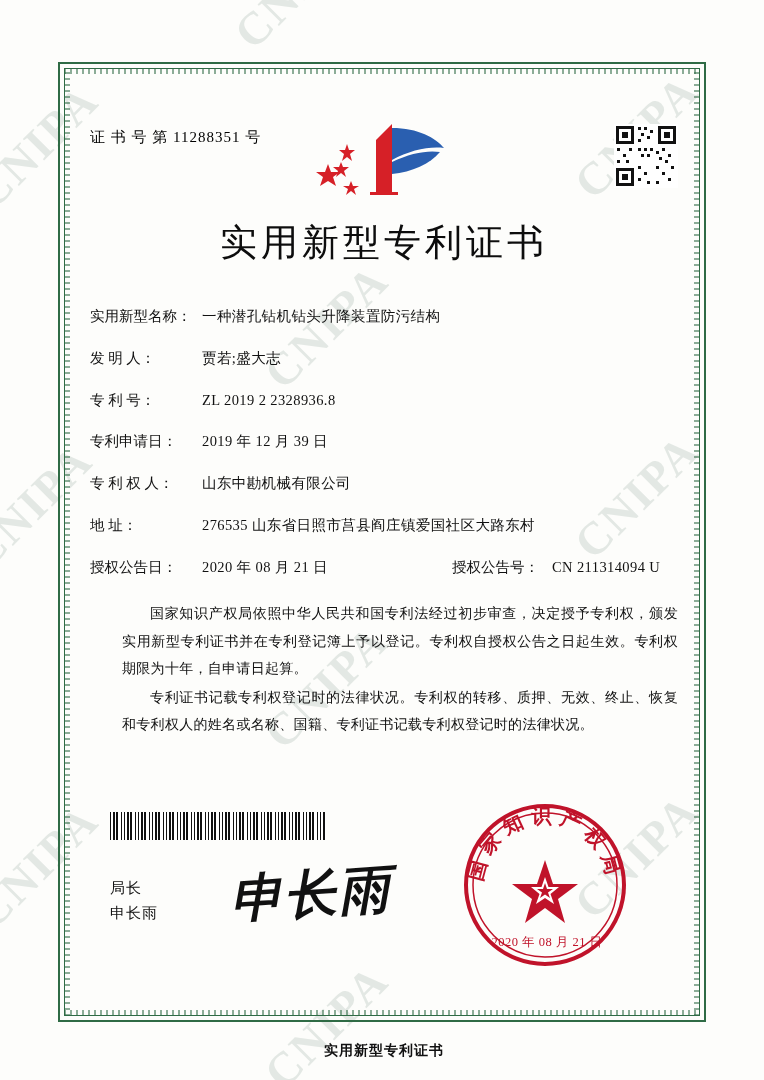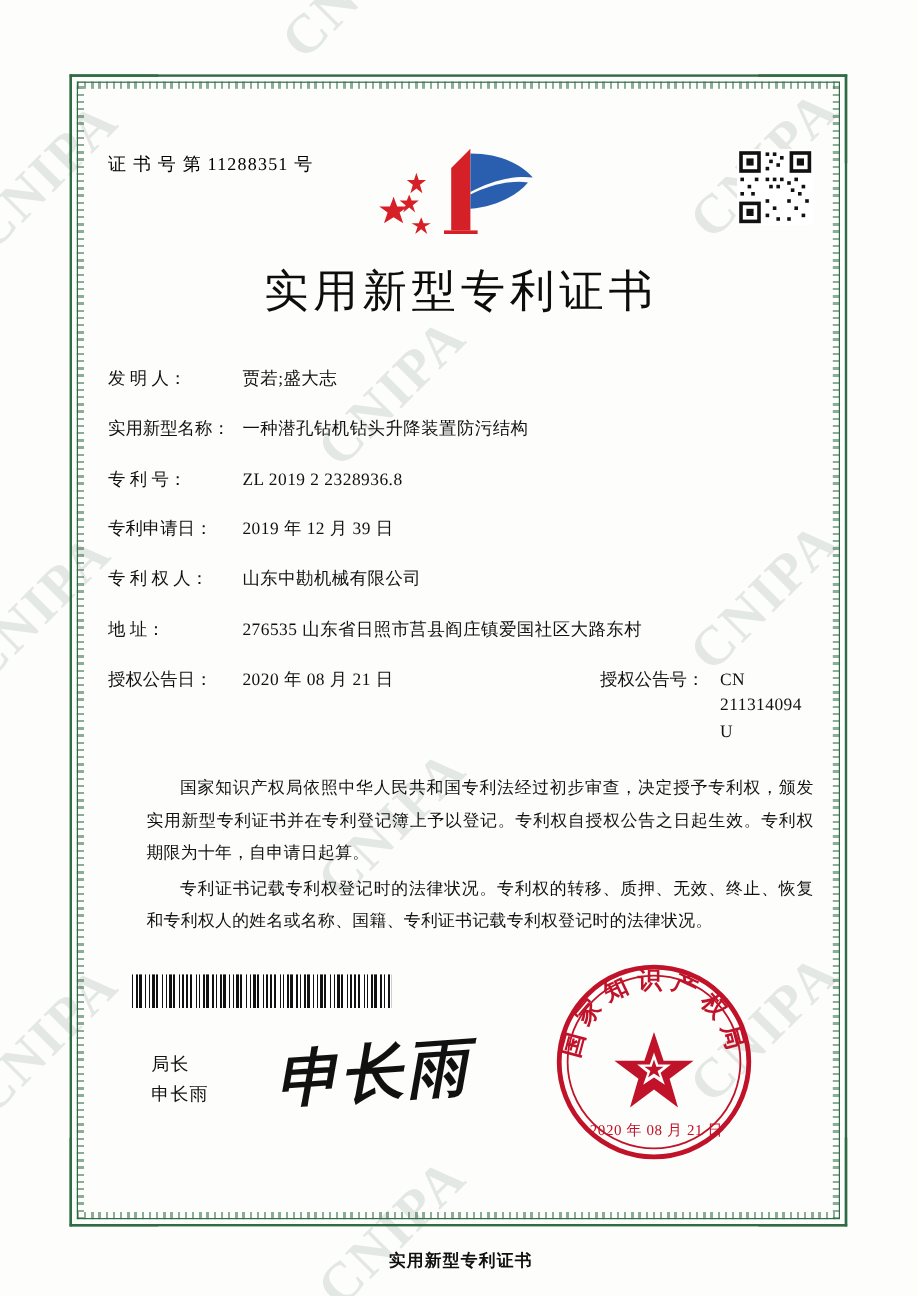"发 明 人：" div.row { order: before "实用新型名称：" -> after "实用新型名称：" }
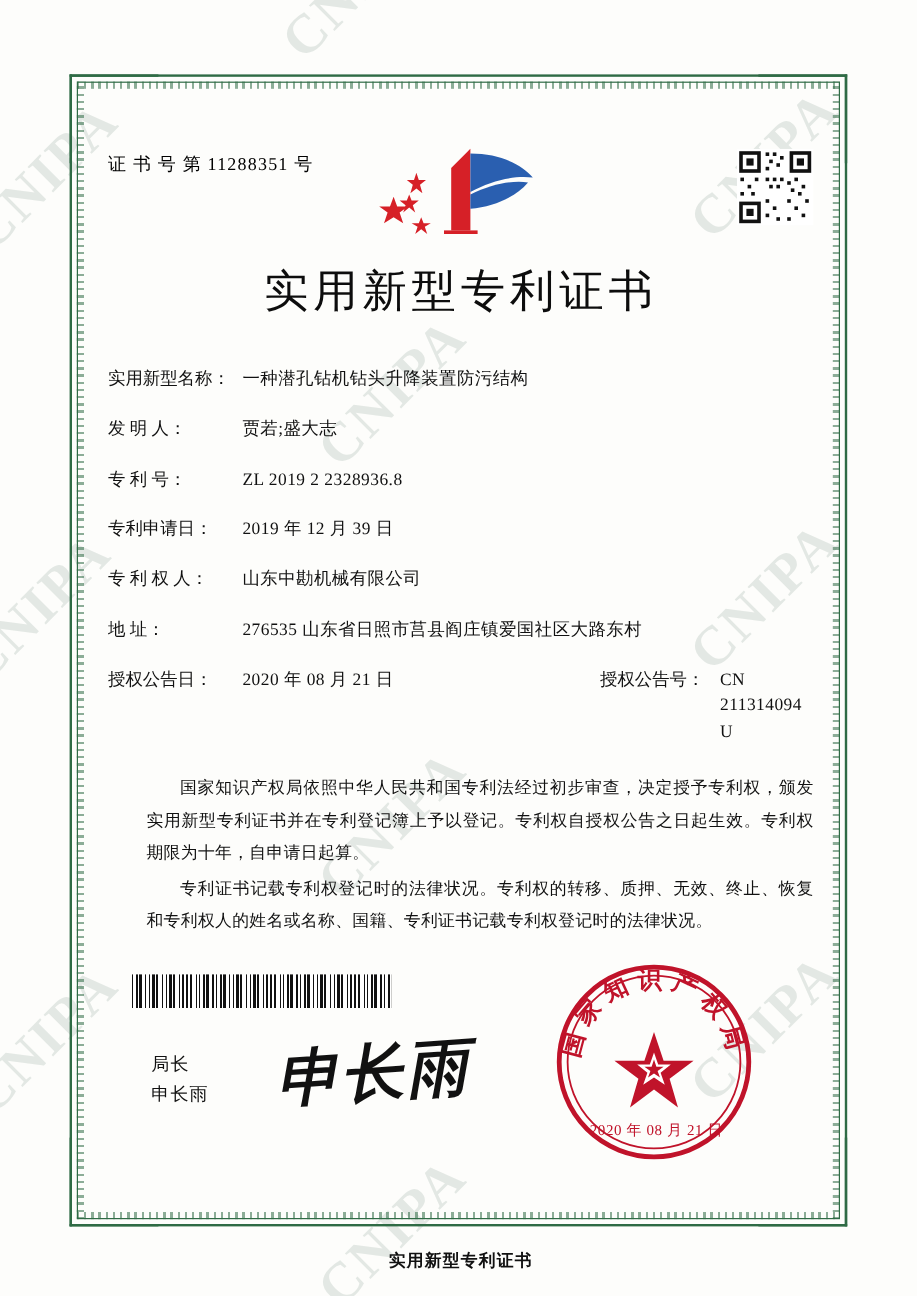"授权公告号：" .row.dual .lbl2 { margin-left: 48px -> none }
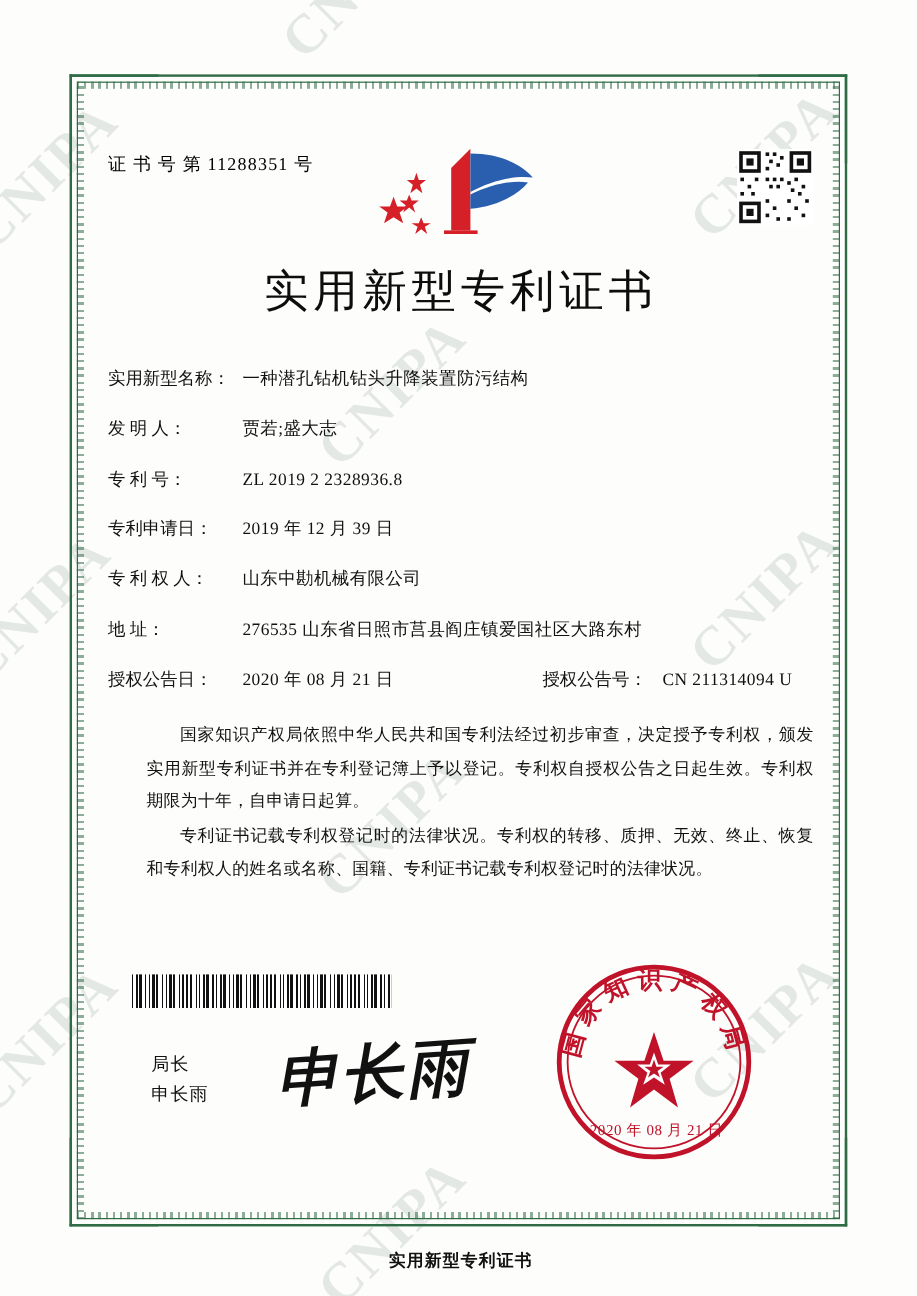"局长" .sig-label { left: 36px -> 20px }
